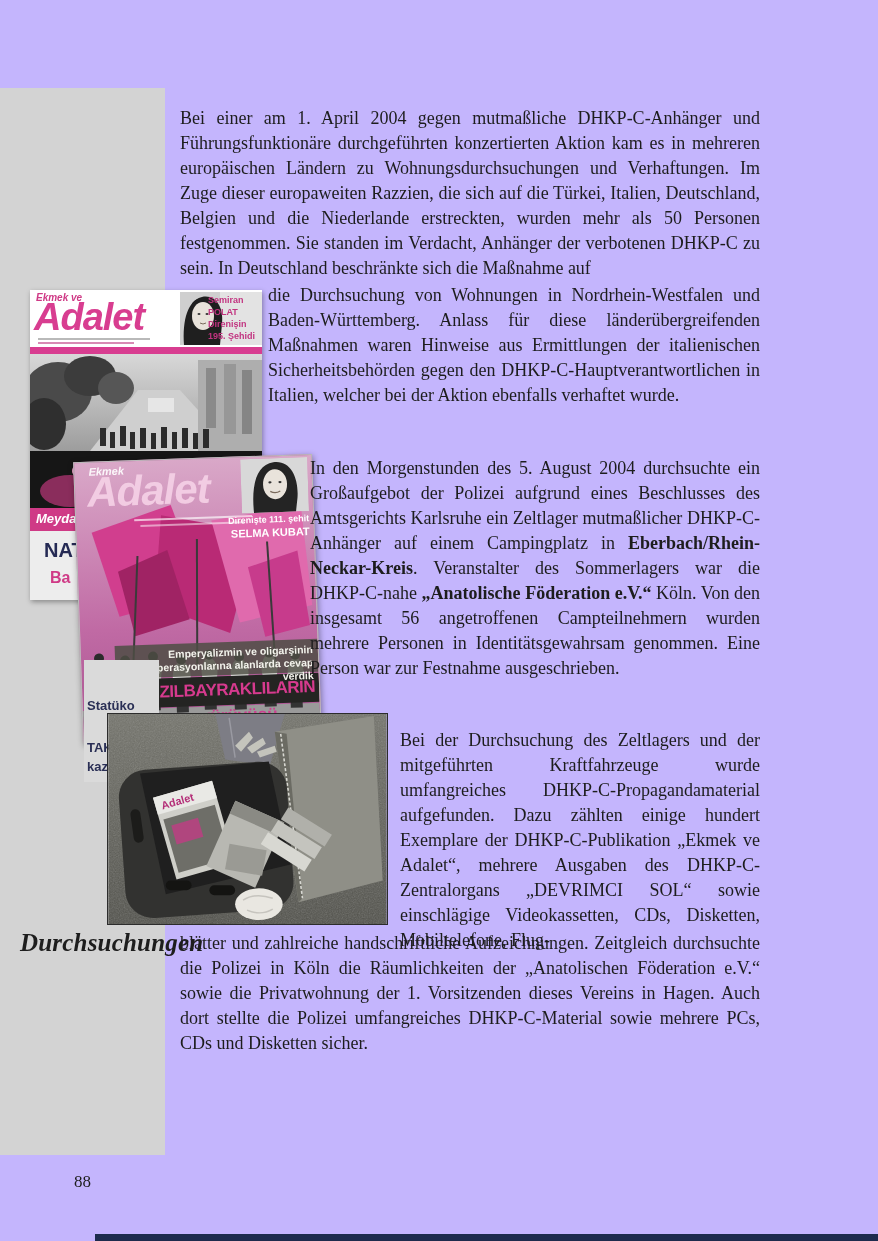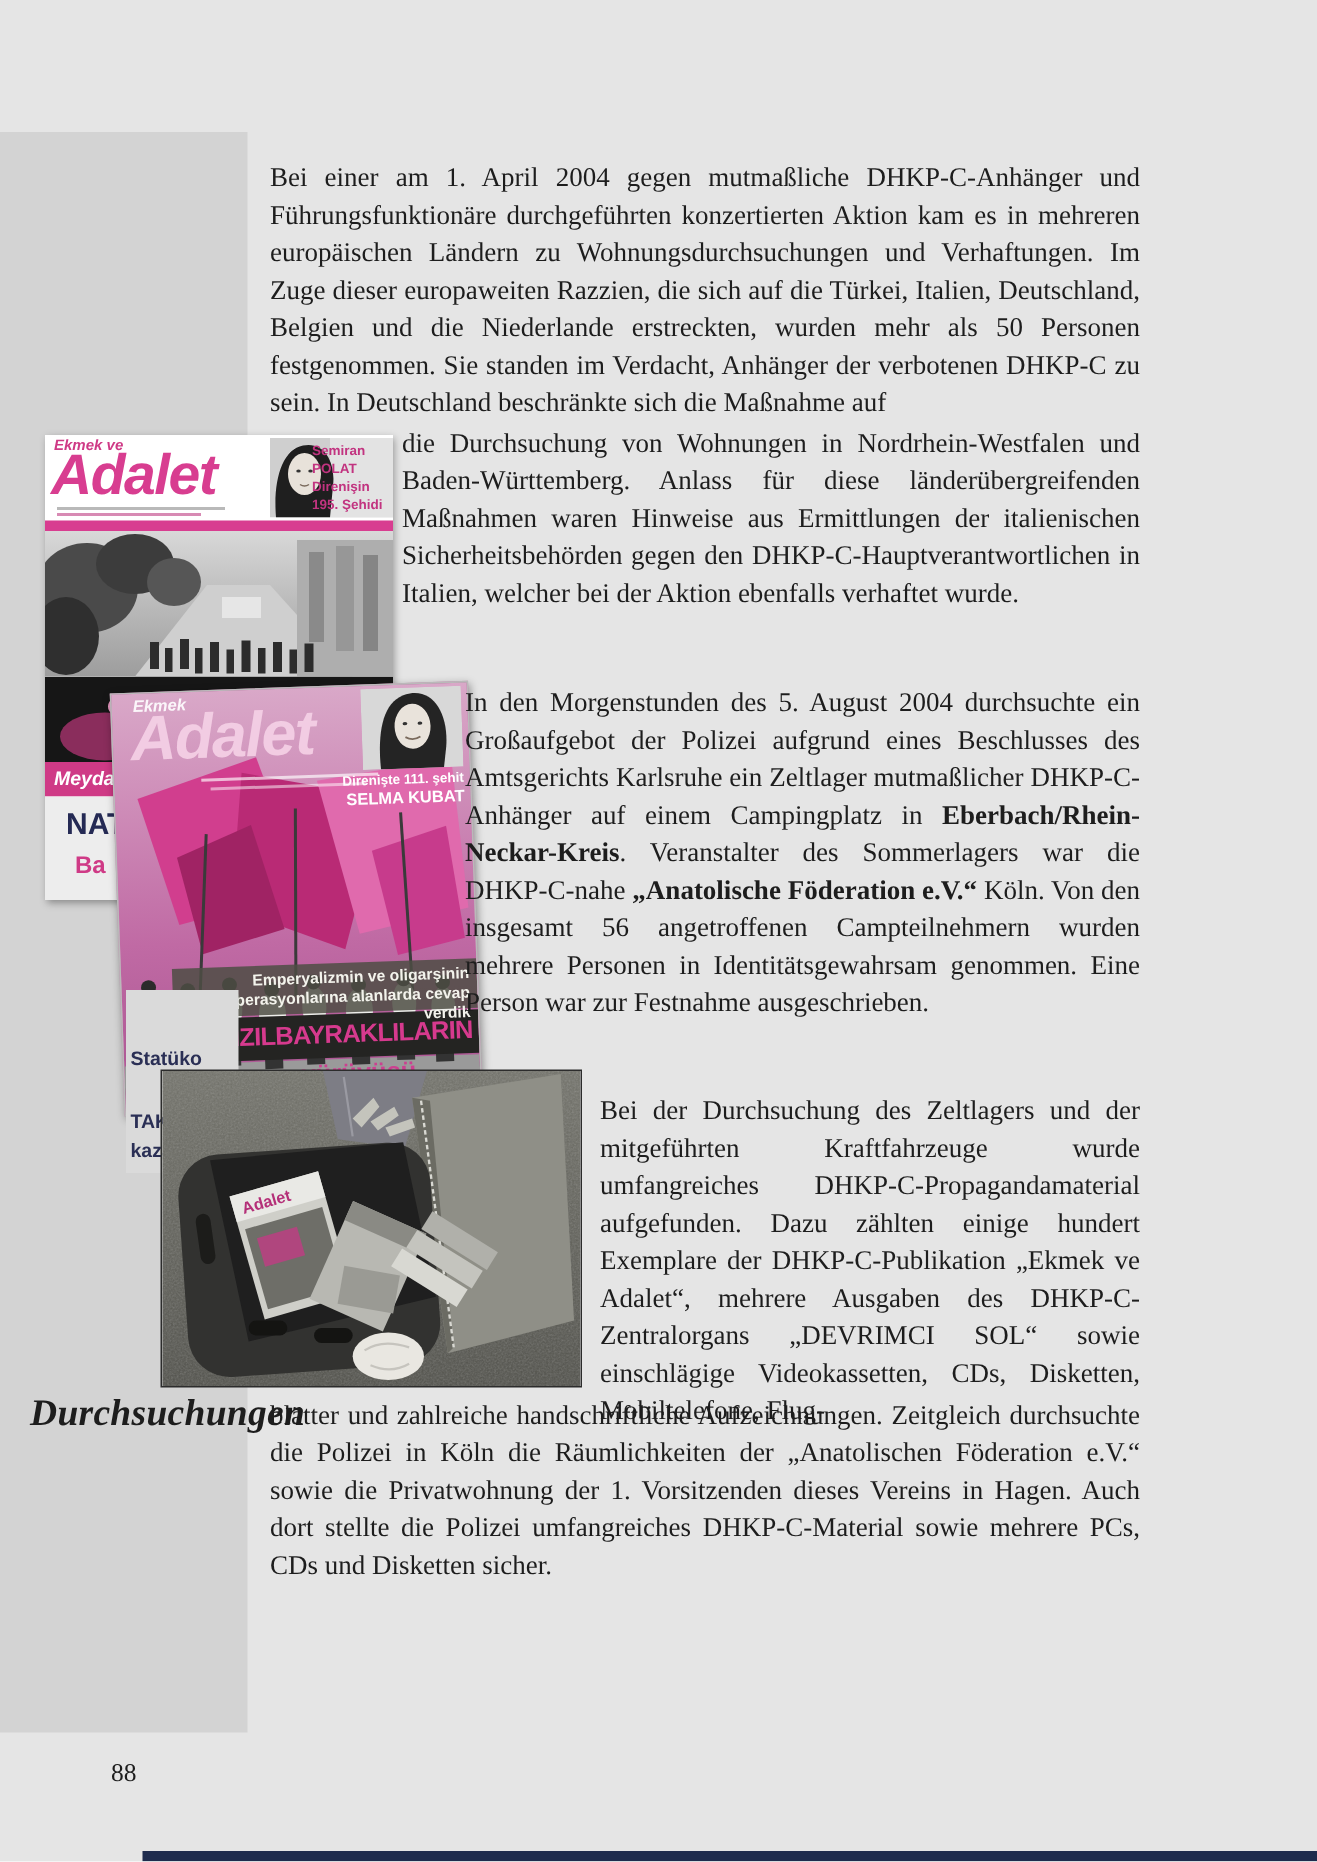"Bei einer am 1. April" .page { background: #e5e5e5 -> #c4b5fd }
